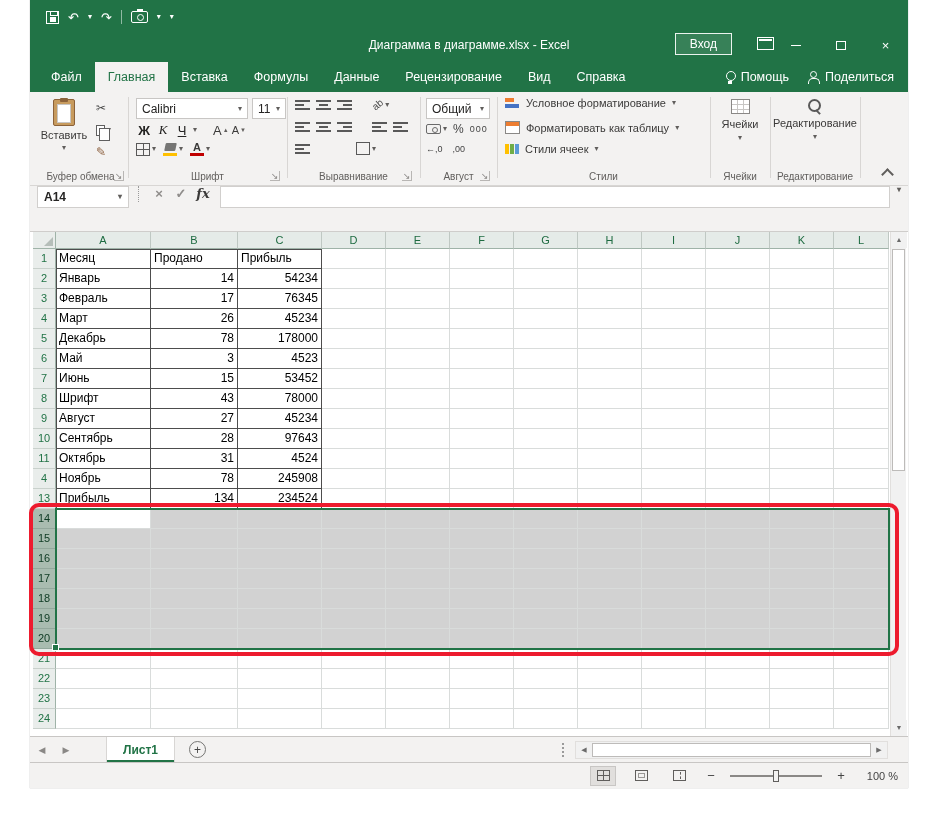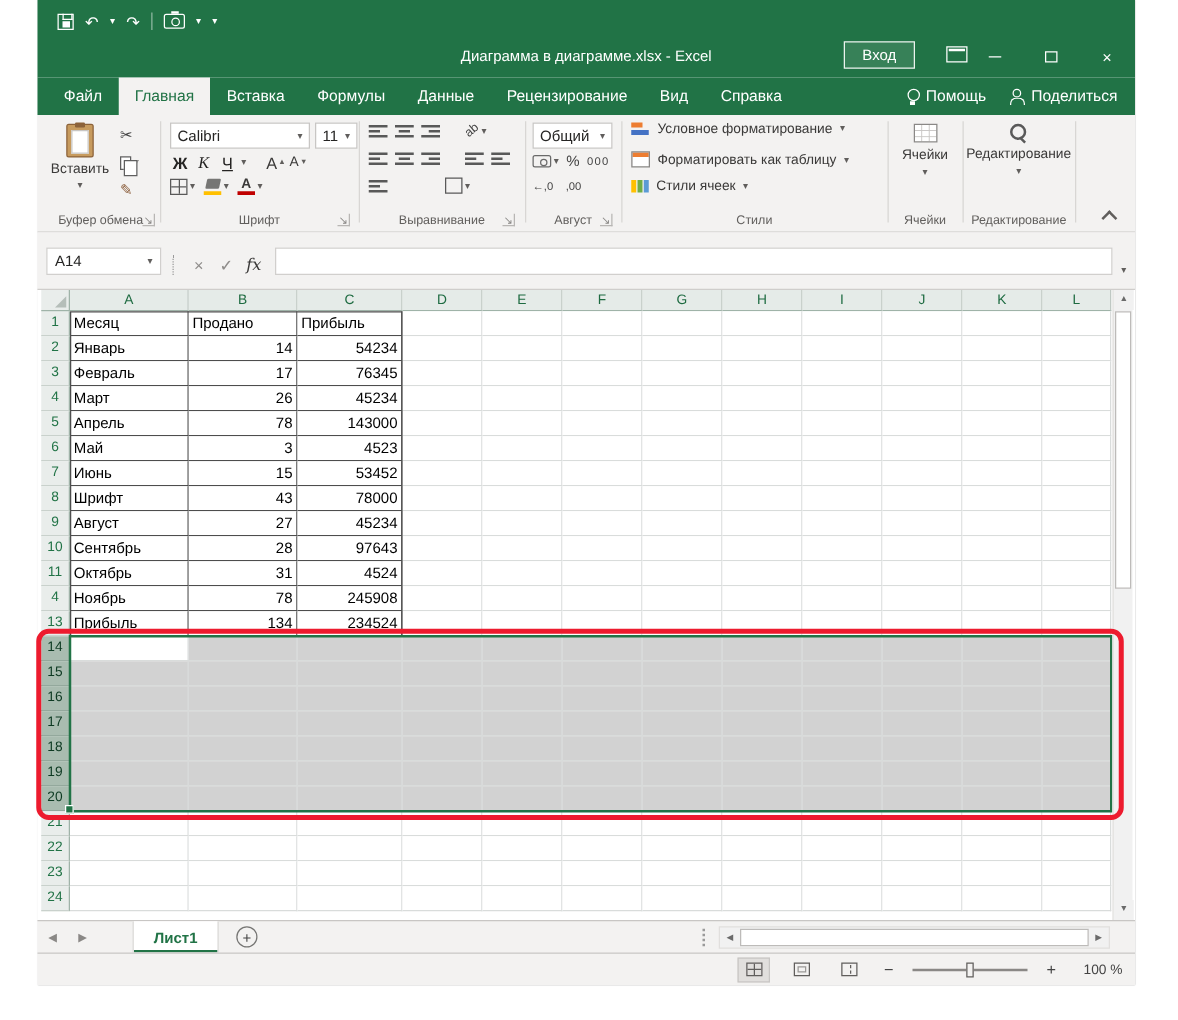"A14" .fbar { align-items: flex-end -> flex-start; font-weight: none -> bold }
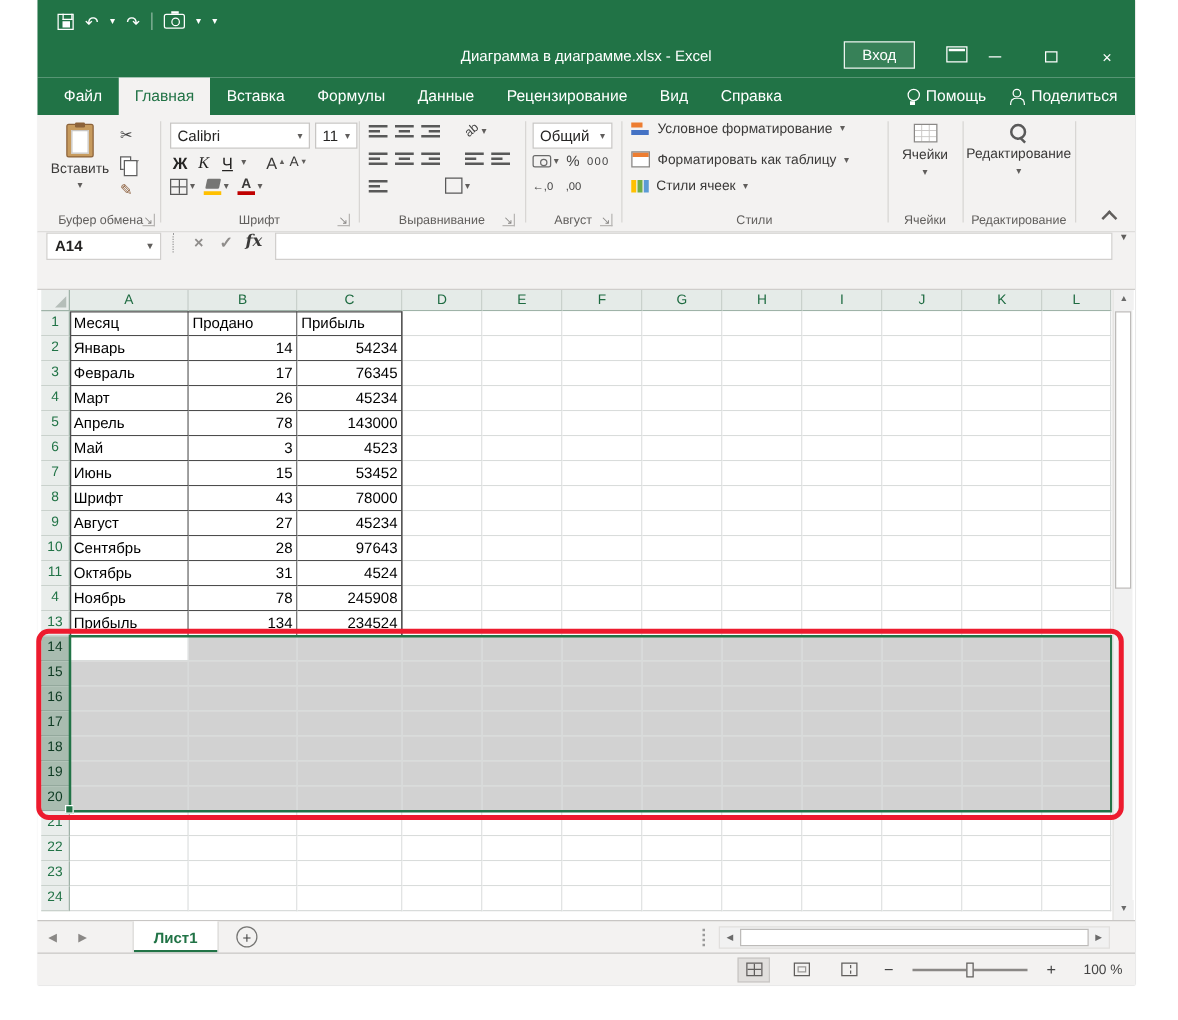"Апрель" div.c { text: Апрель -> Декабрь }
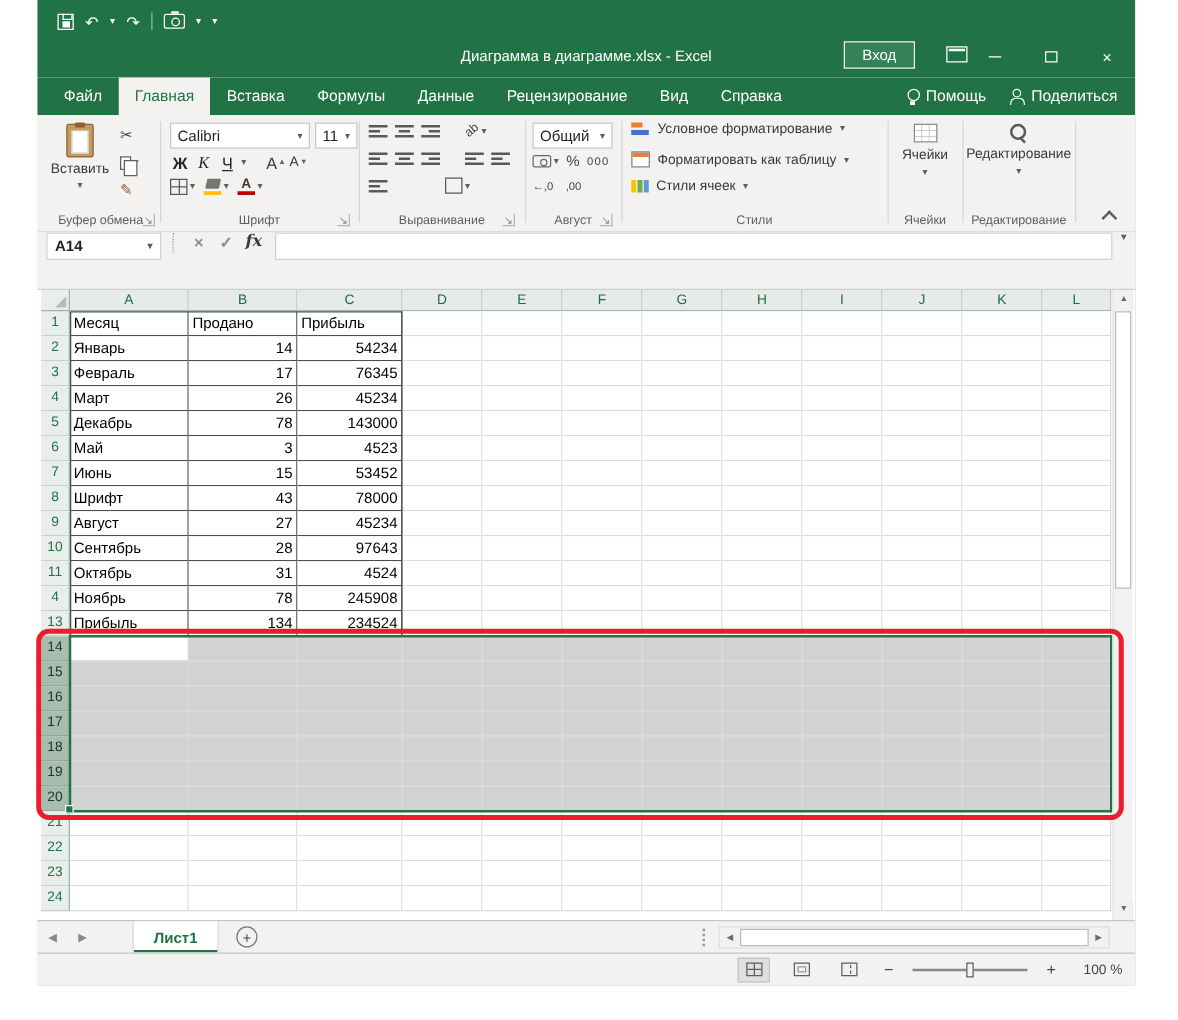"143000" div.c { text: 143000 -> 178000 }
